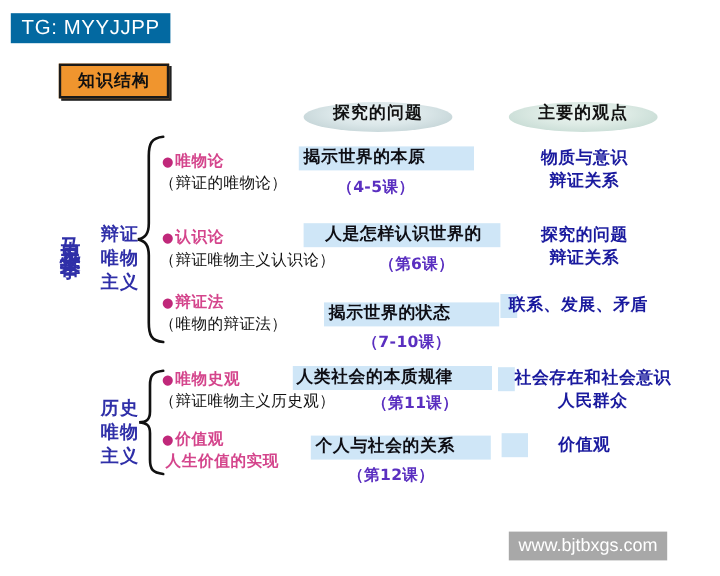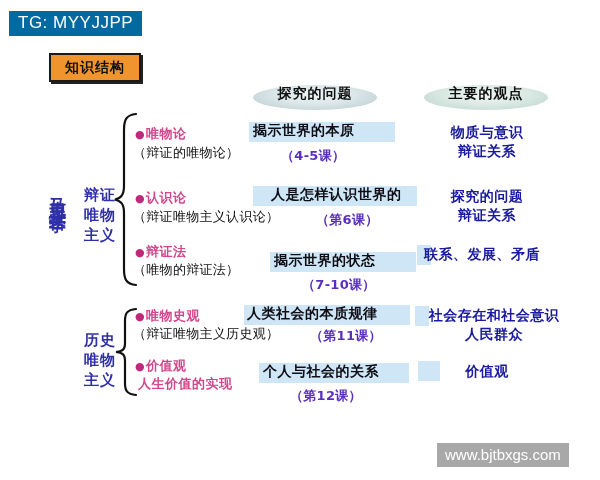"www.bjtbxgs.com" .wm-band { margin-left: 13px -> none }
